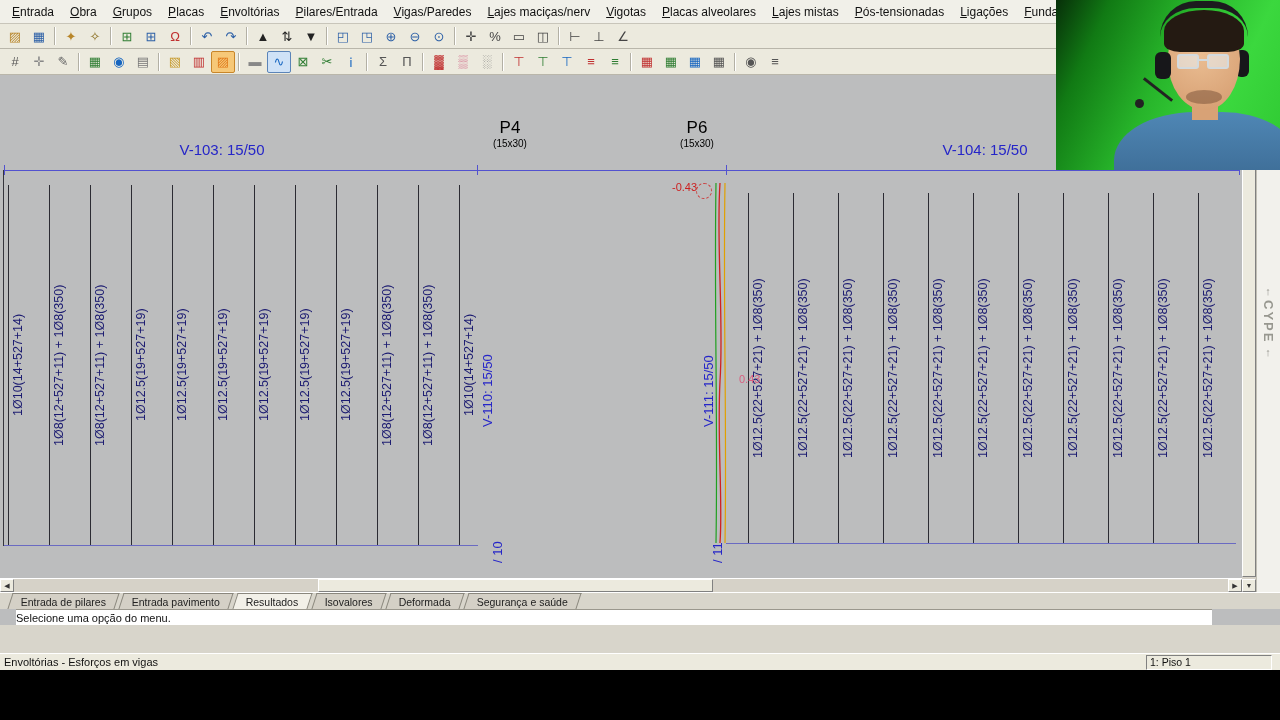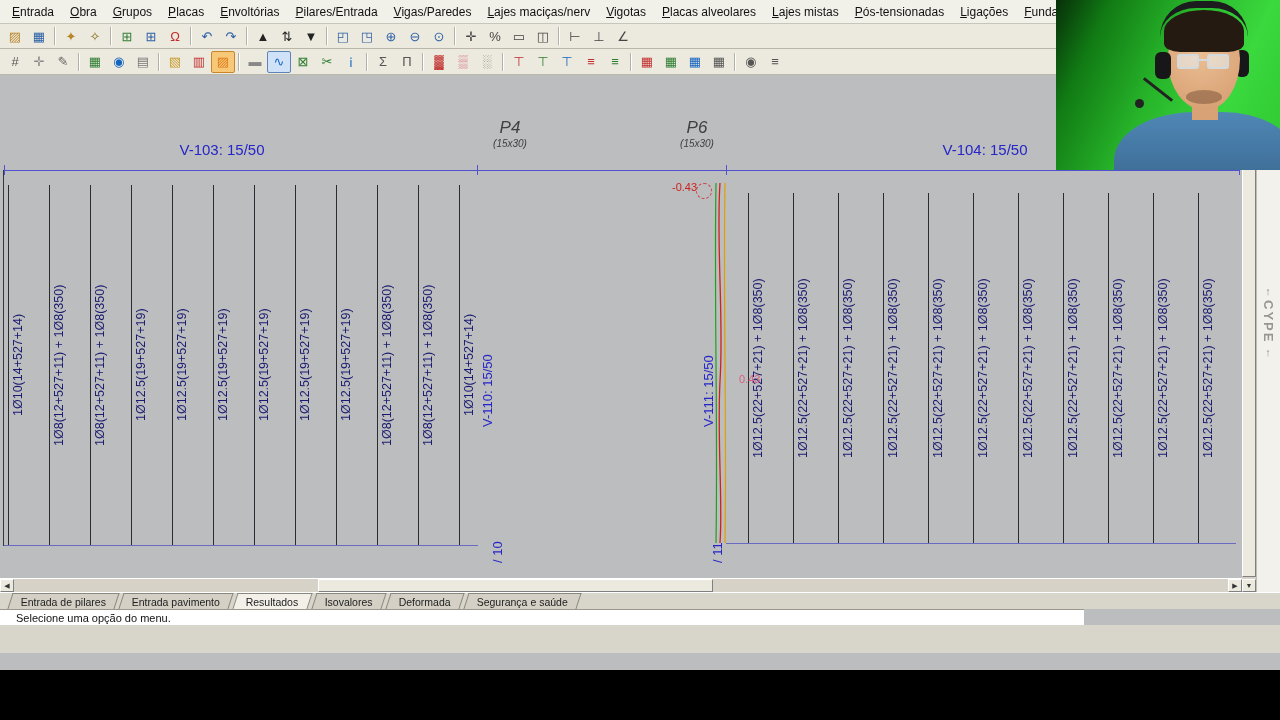"P4" .pcol { color: #404040 -> #000000; font-style: italic -> none }
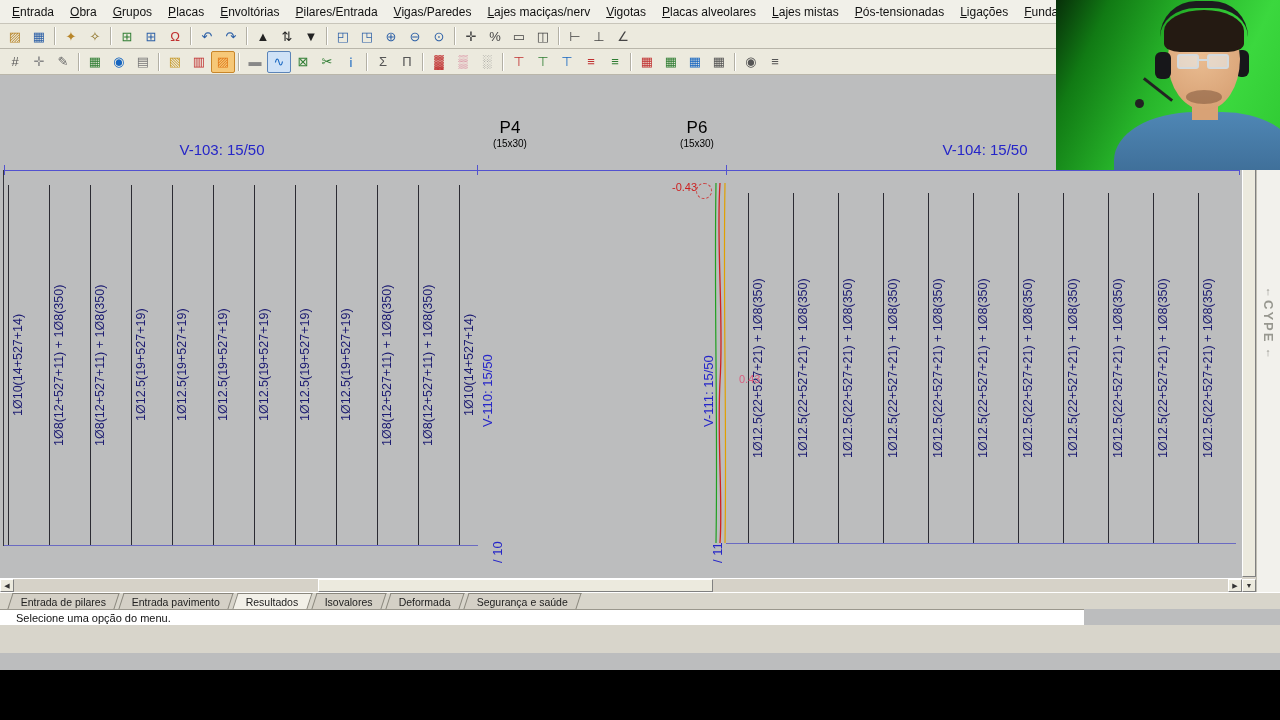"Selecione uma opção do menu." .statusline { left: 0 -> 16px; padding-left: 16px -> 0; width: 1084px -> 1196px }
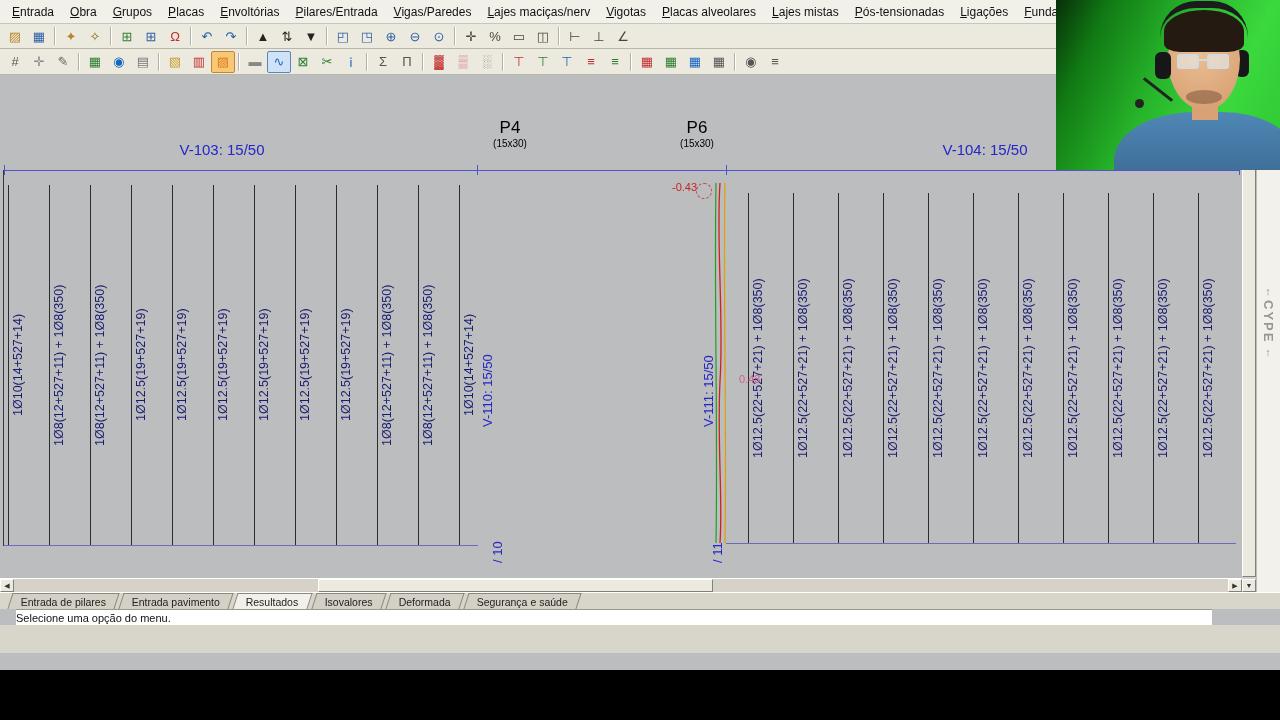"Envoltórias - Esforços em vigas" div.bottombar { html: none -> <div> <span>Envoltórias - Esforços em vigas</span> <span>1: Piso 1</span> </div> }
